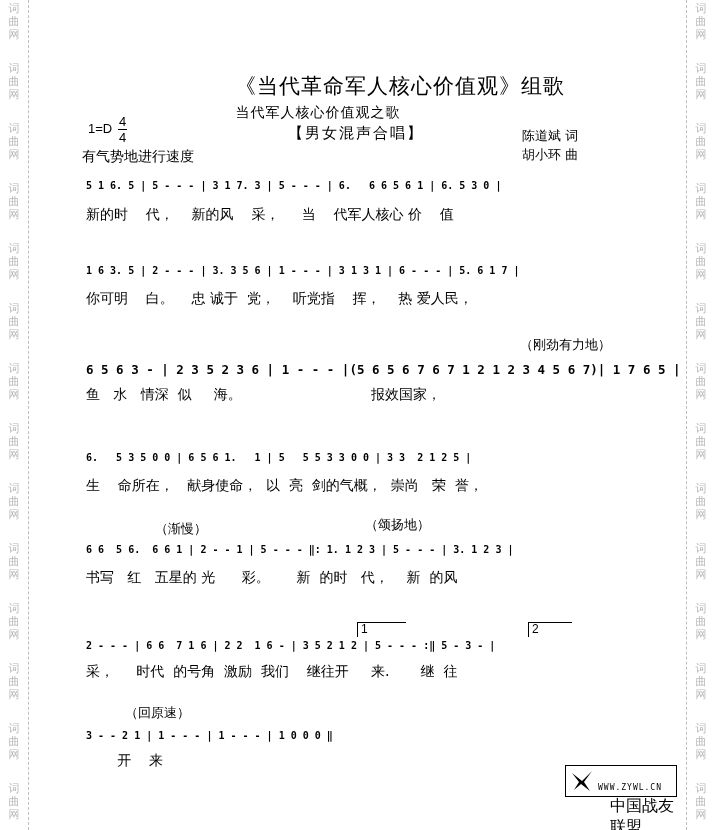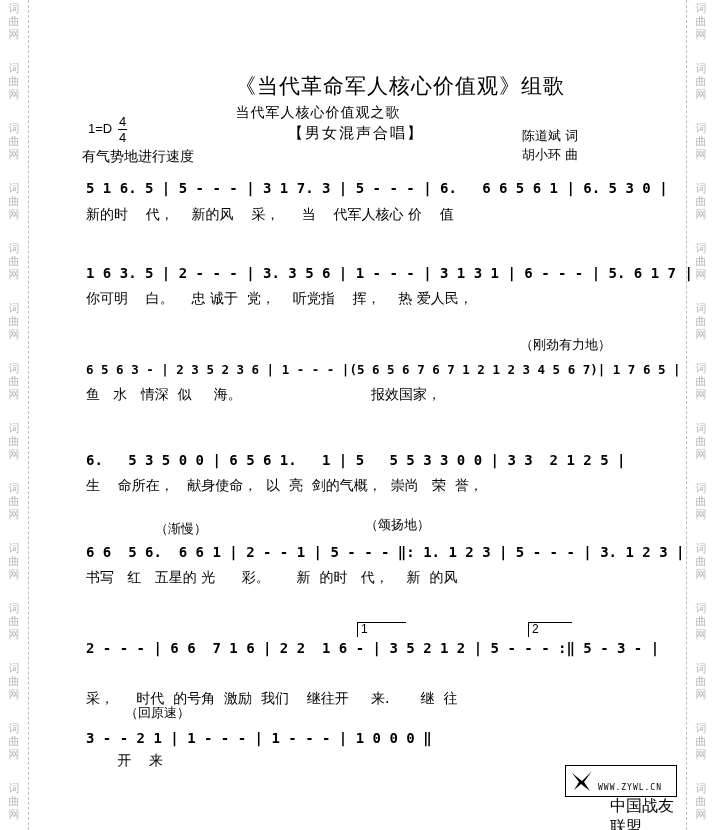"5 1 6. 5 |" .notes { font-size: 14px -> 10px }
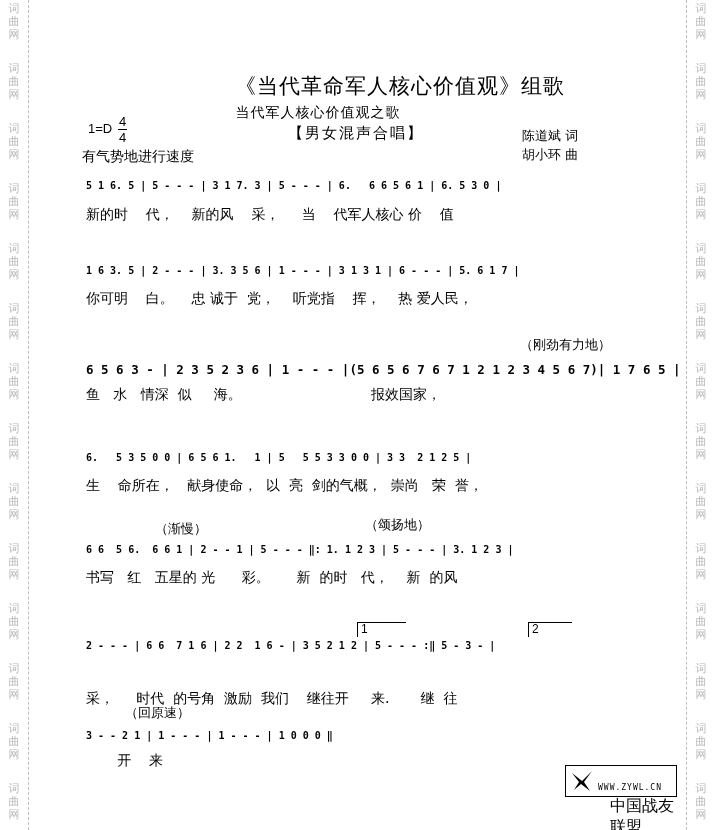"采， 时代 的号角 激励 我们" div.lyrics { margin-top: 27px -> none }
